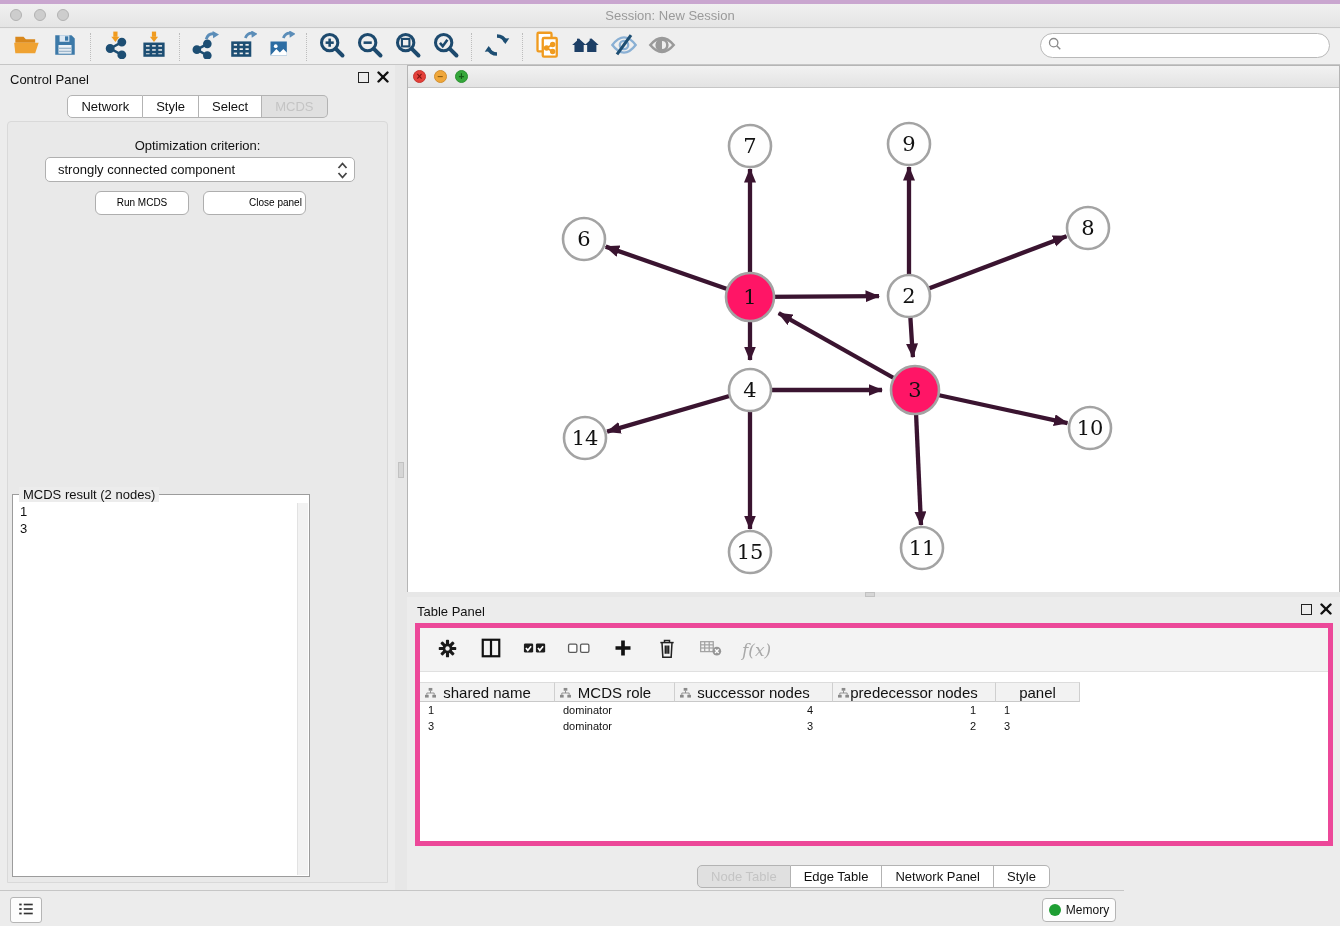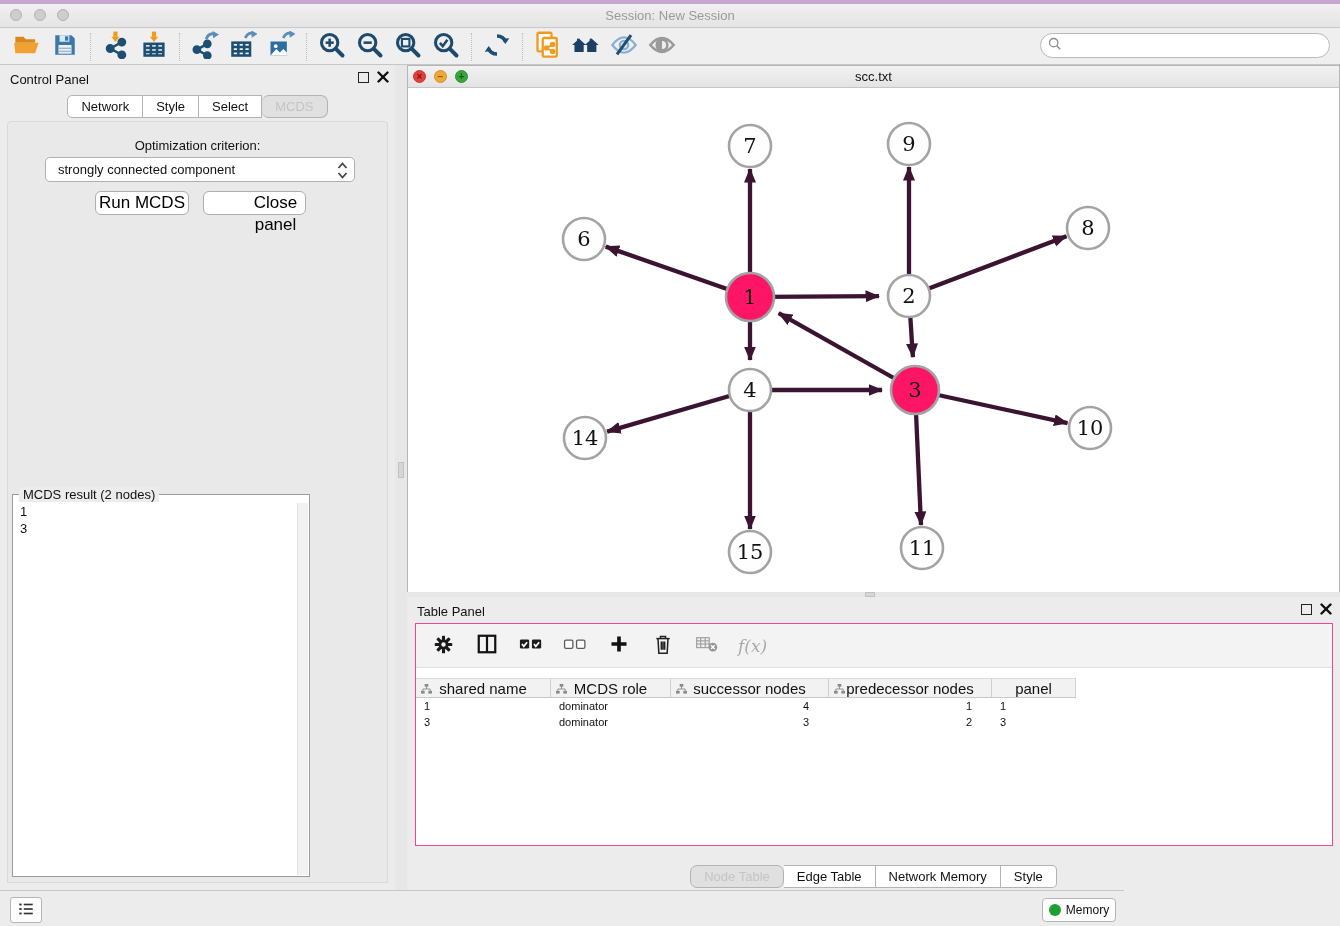"scc.txt" div.net-title { html: <div>scc.txt</div> -> none }
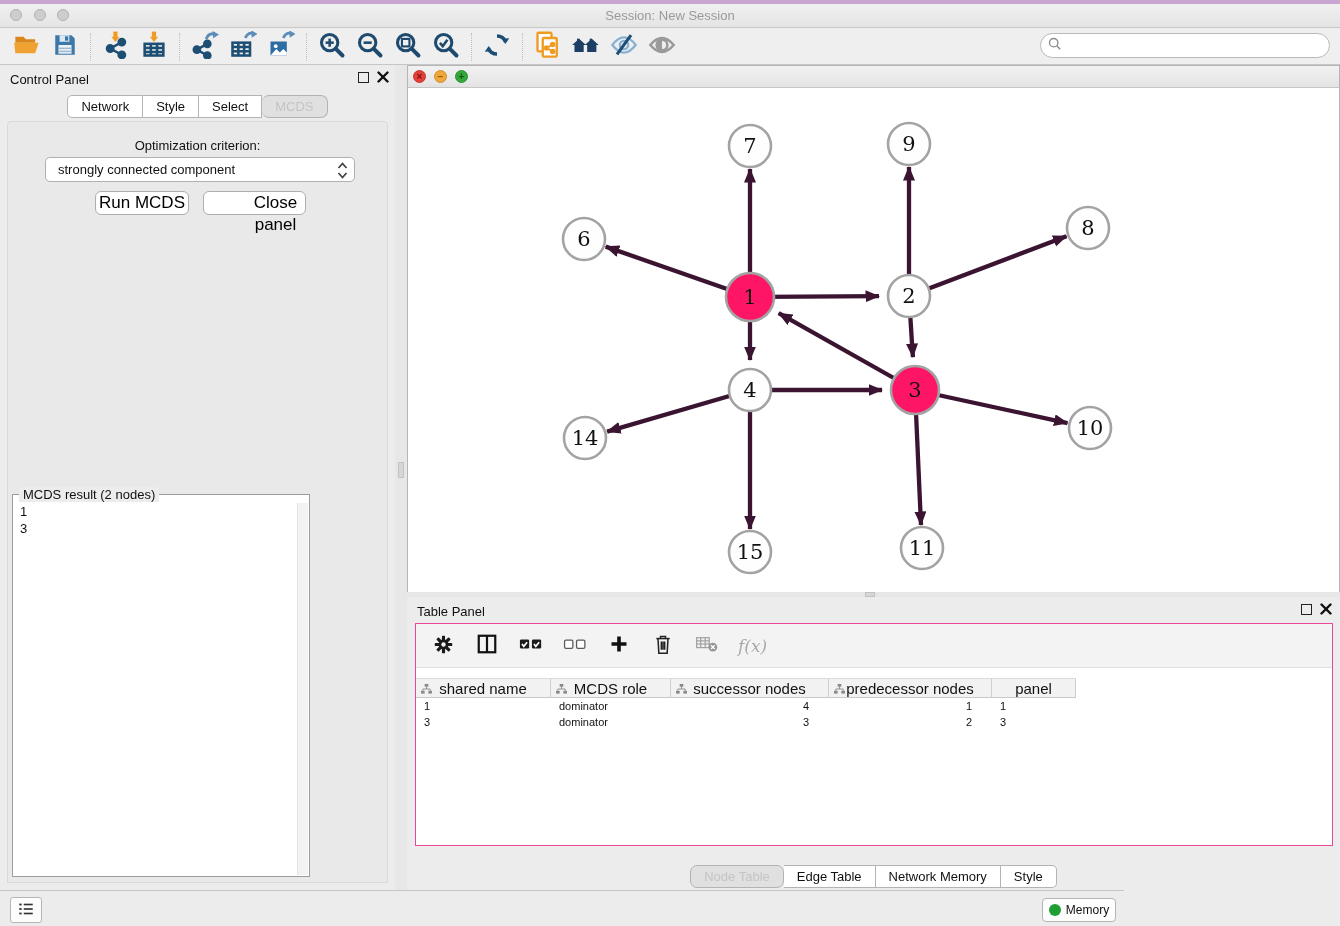"MCDS" .seg-tab.disabled-look { border-radius: 7px -> none }
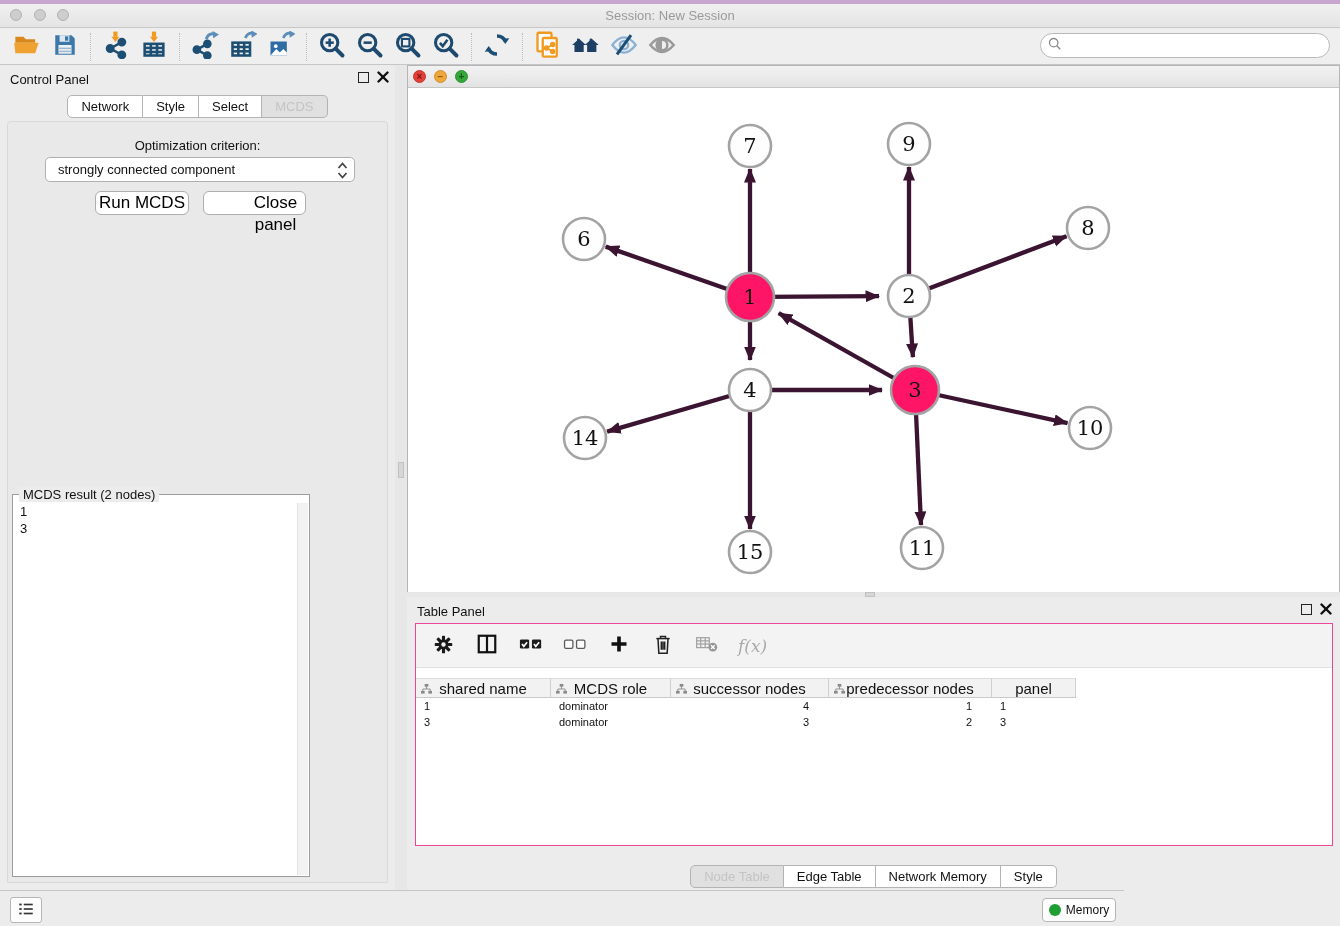"Run MCDS" .cp-btn { font-size: 17px -> 10px }
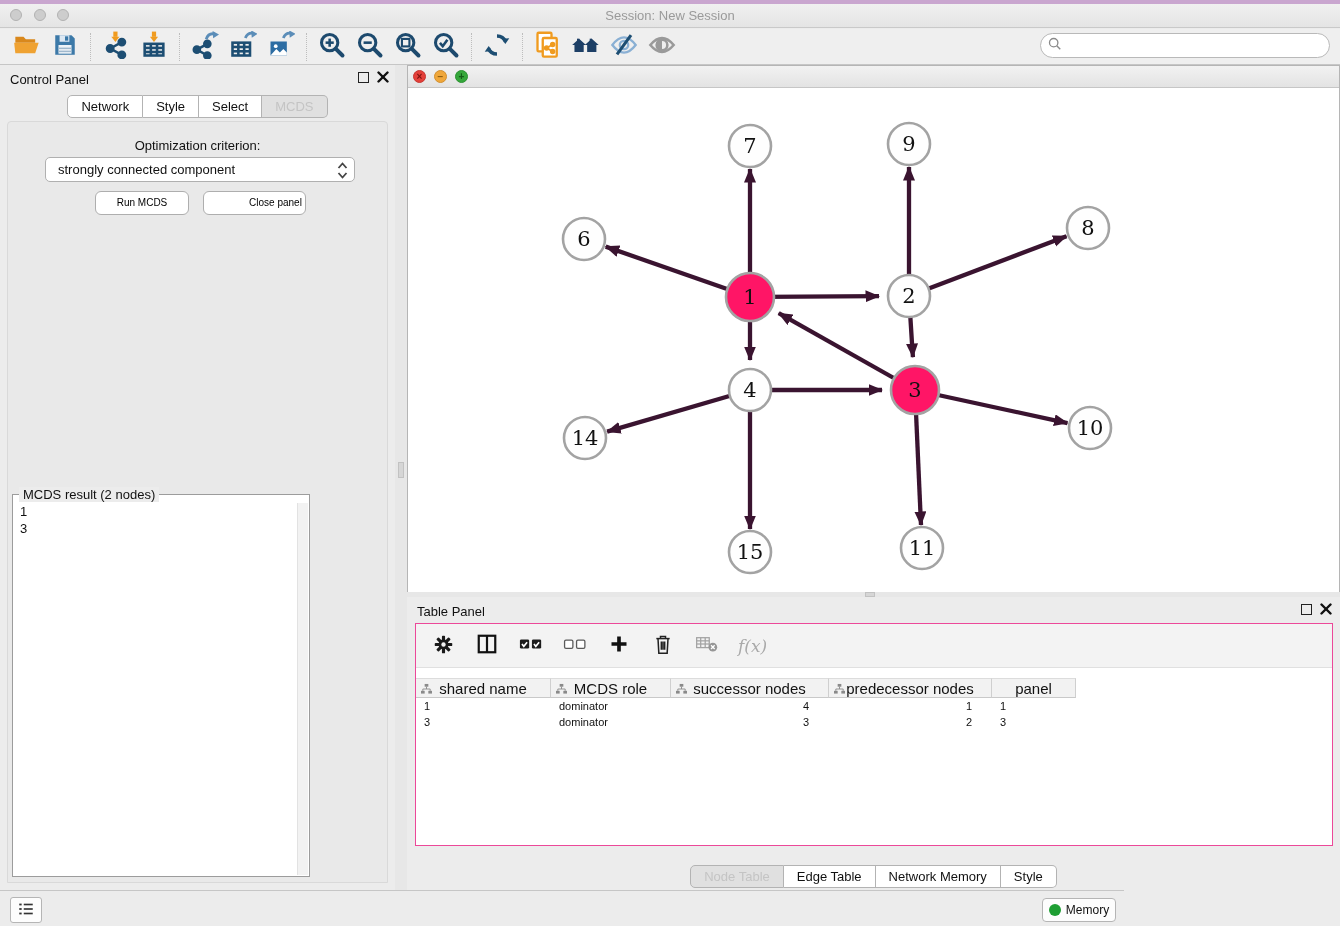"f(x)" .tp-box { border: 1px solid #ec4899 -> 5px solid #ec4899 }
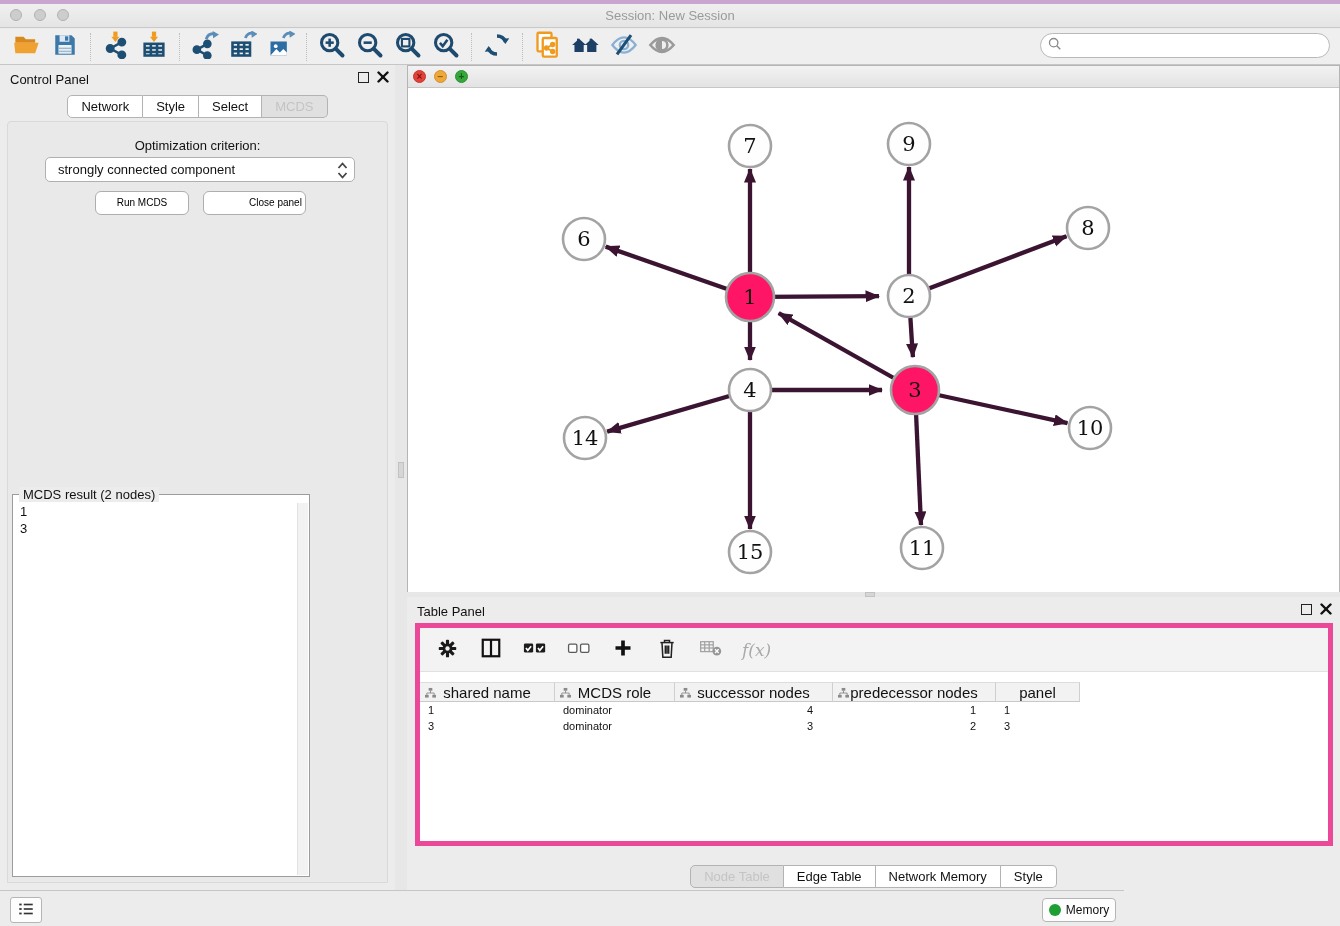"Network Memory" span.seg-tab { text: Memory -> Panel }
